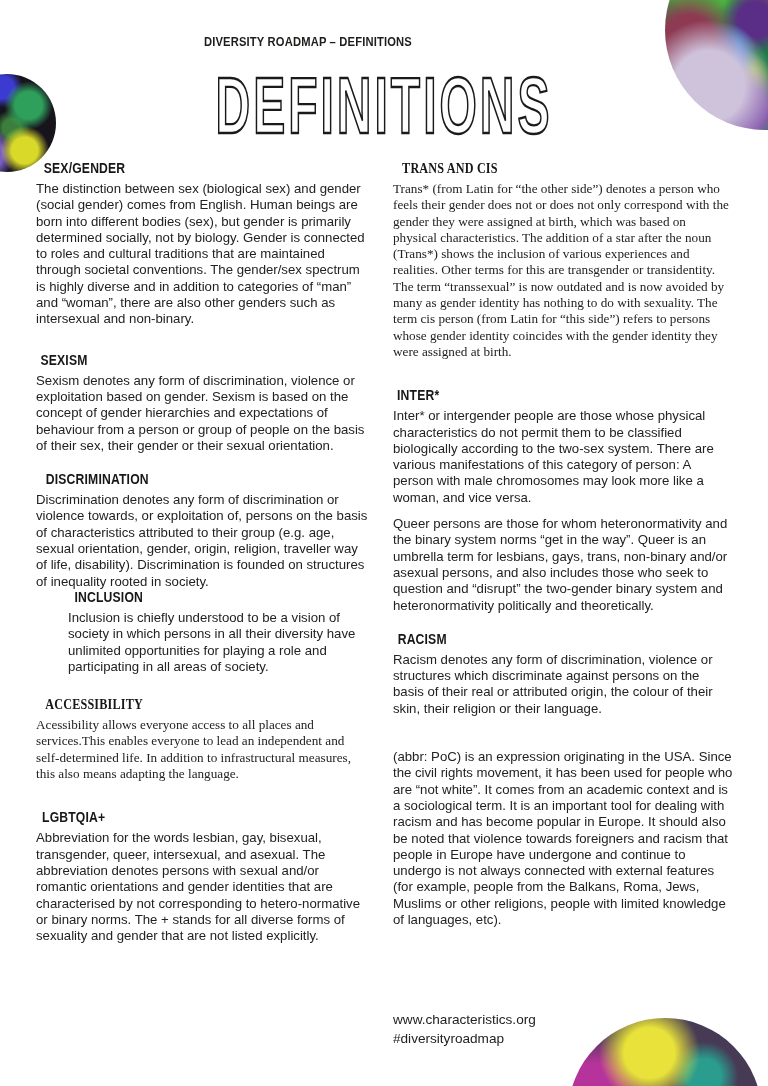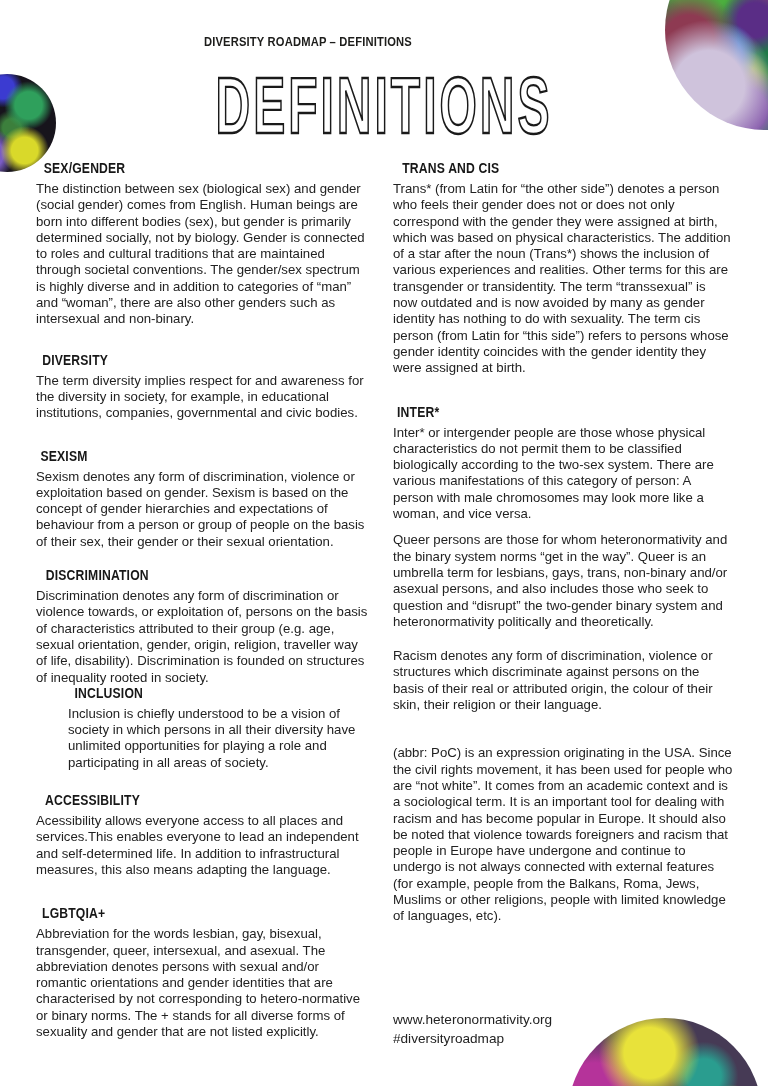"TRANS AND CIS" .mb-28 { font-family: none -> Liberation Serif, serif }
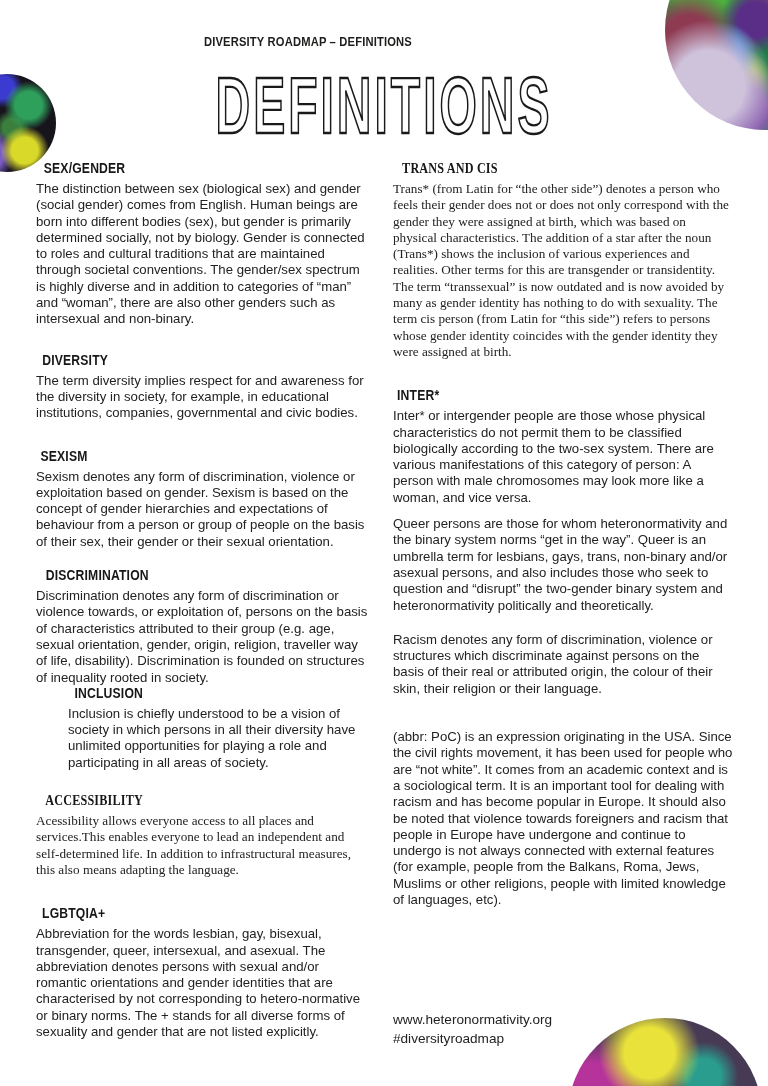"DIVERSITY" section.def { html: <section> <h3><span>DIVERSITY</span></h3> <p>The term diversity implies respect for and awareness for the diversity in society, for example, in educational institutions, companies, governmental and civic bodies.</p> </section> -> none }
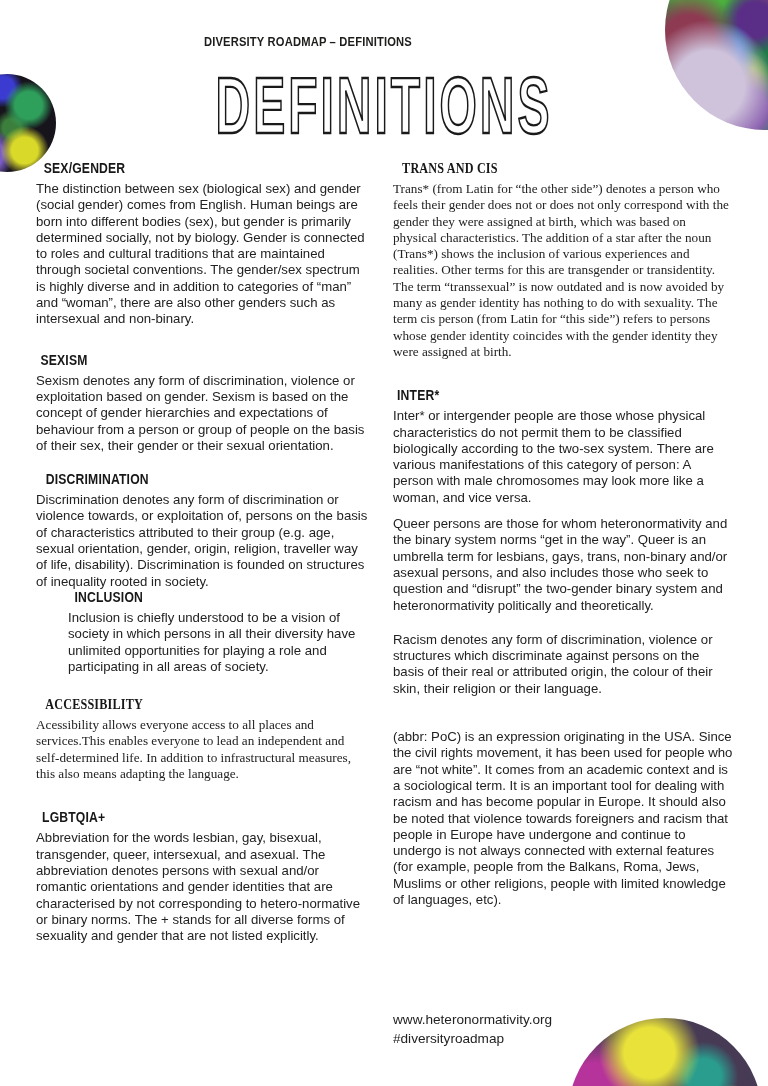"RACISM" h3 { html: none -> <h3><span>RACISM</span></h3> }
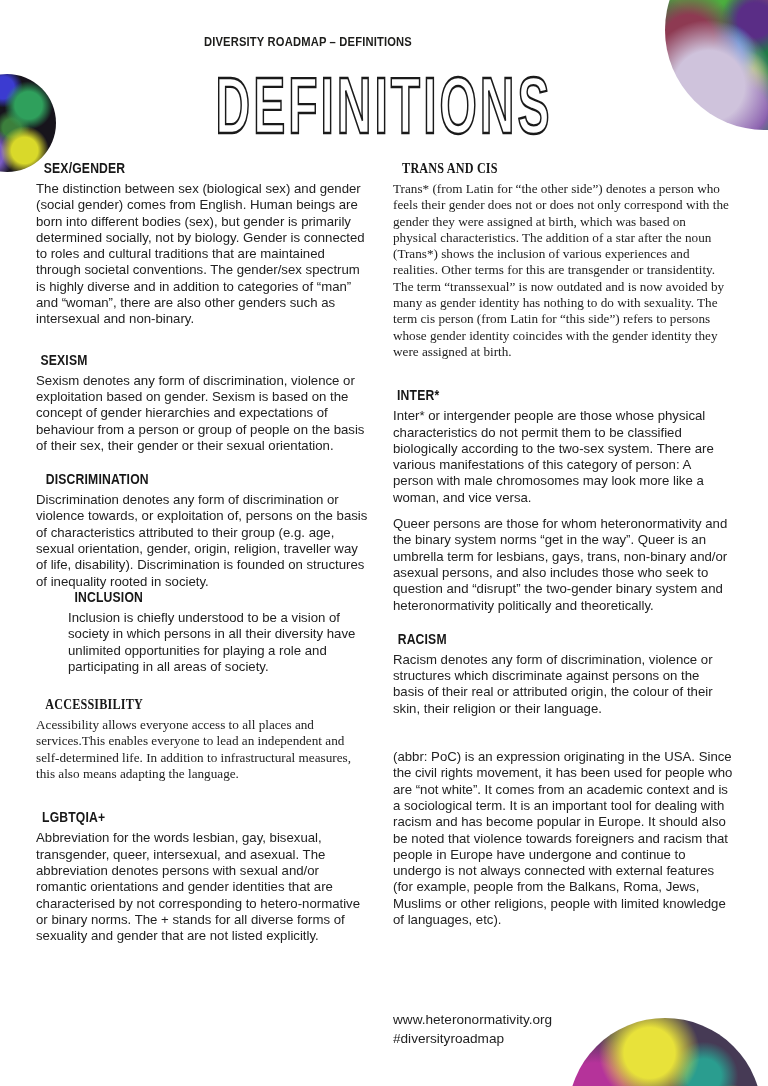"www.heteronormativity.org" div { text: www.heteronormativity.org -> www.characteristics.org }
